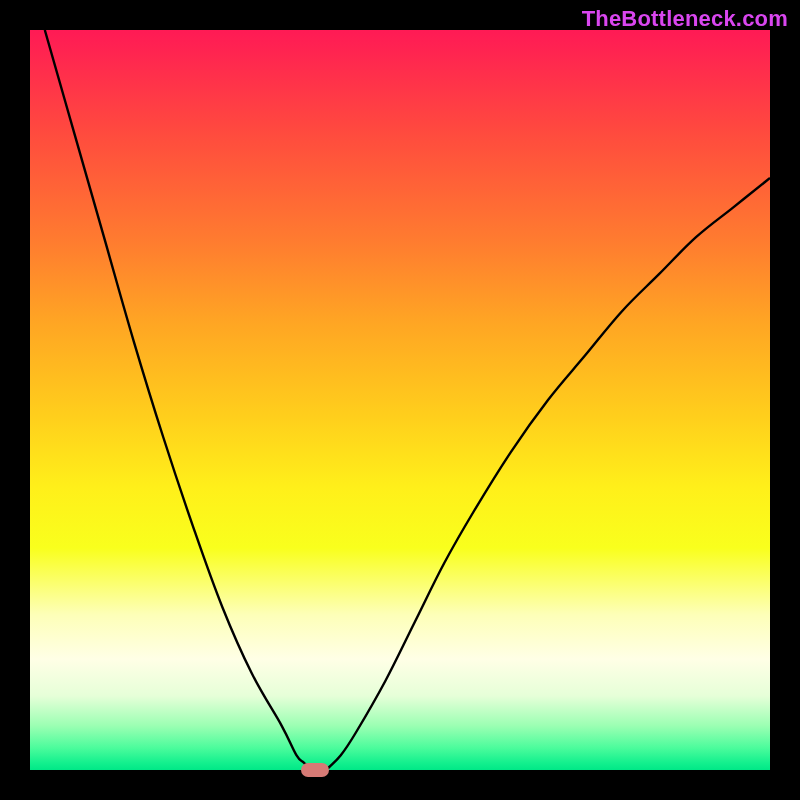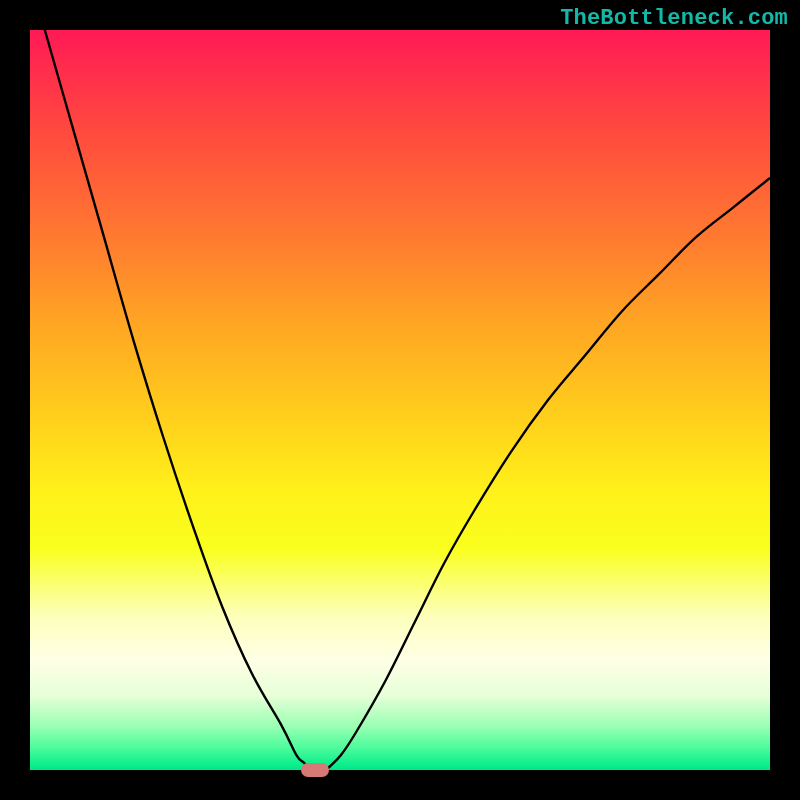"TheBottleneck.com" .watermark { color: #14b8a6 -> #d946ef; font-family: Liberation Mono, monospace -> Liberation Sans, sans-serif }
